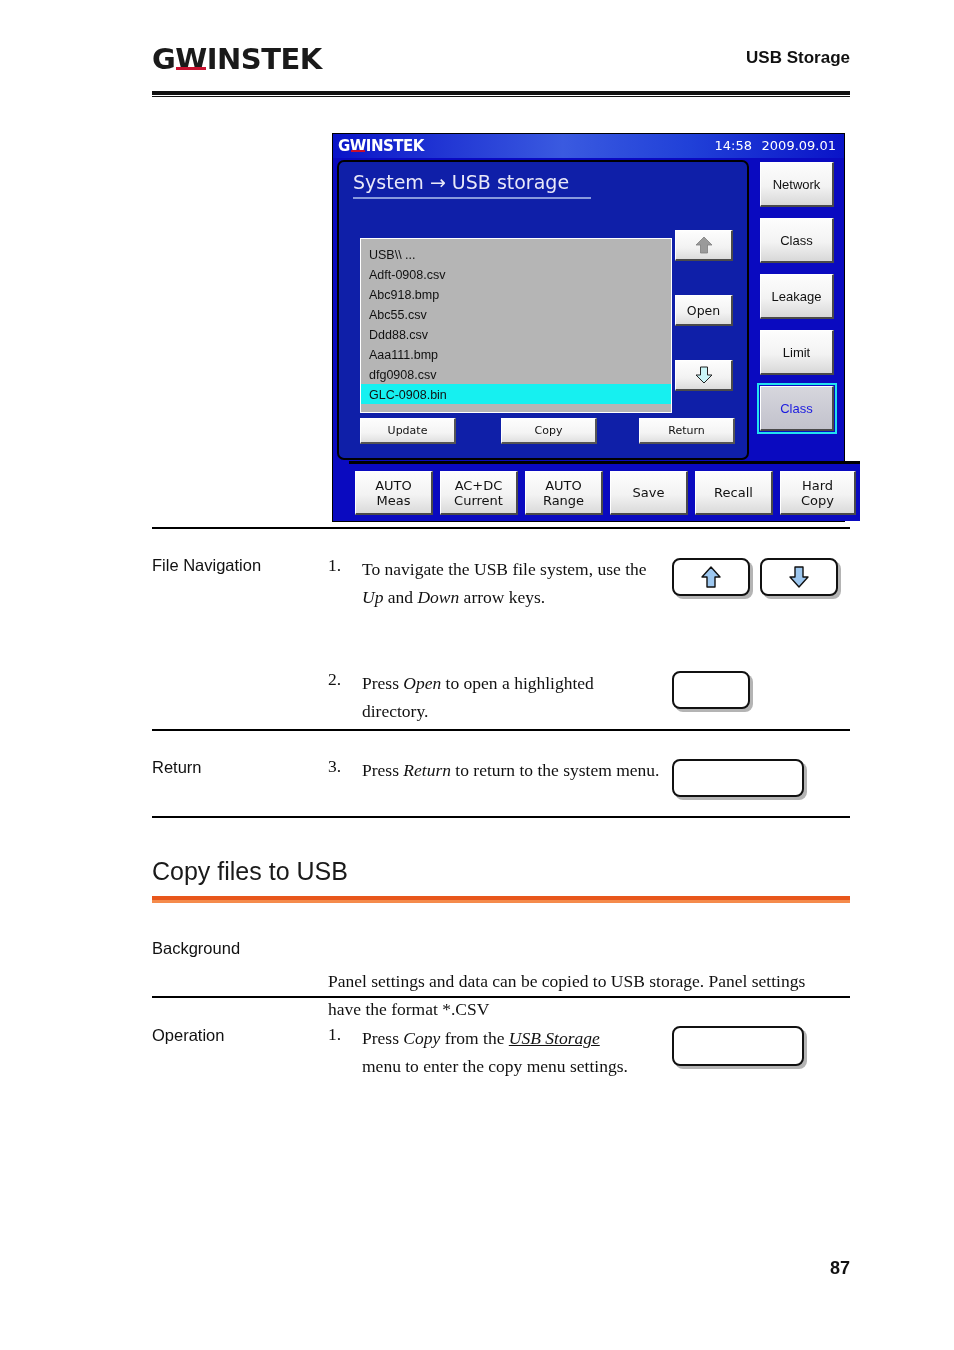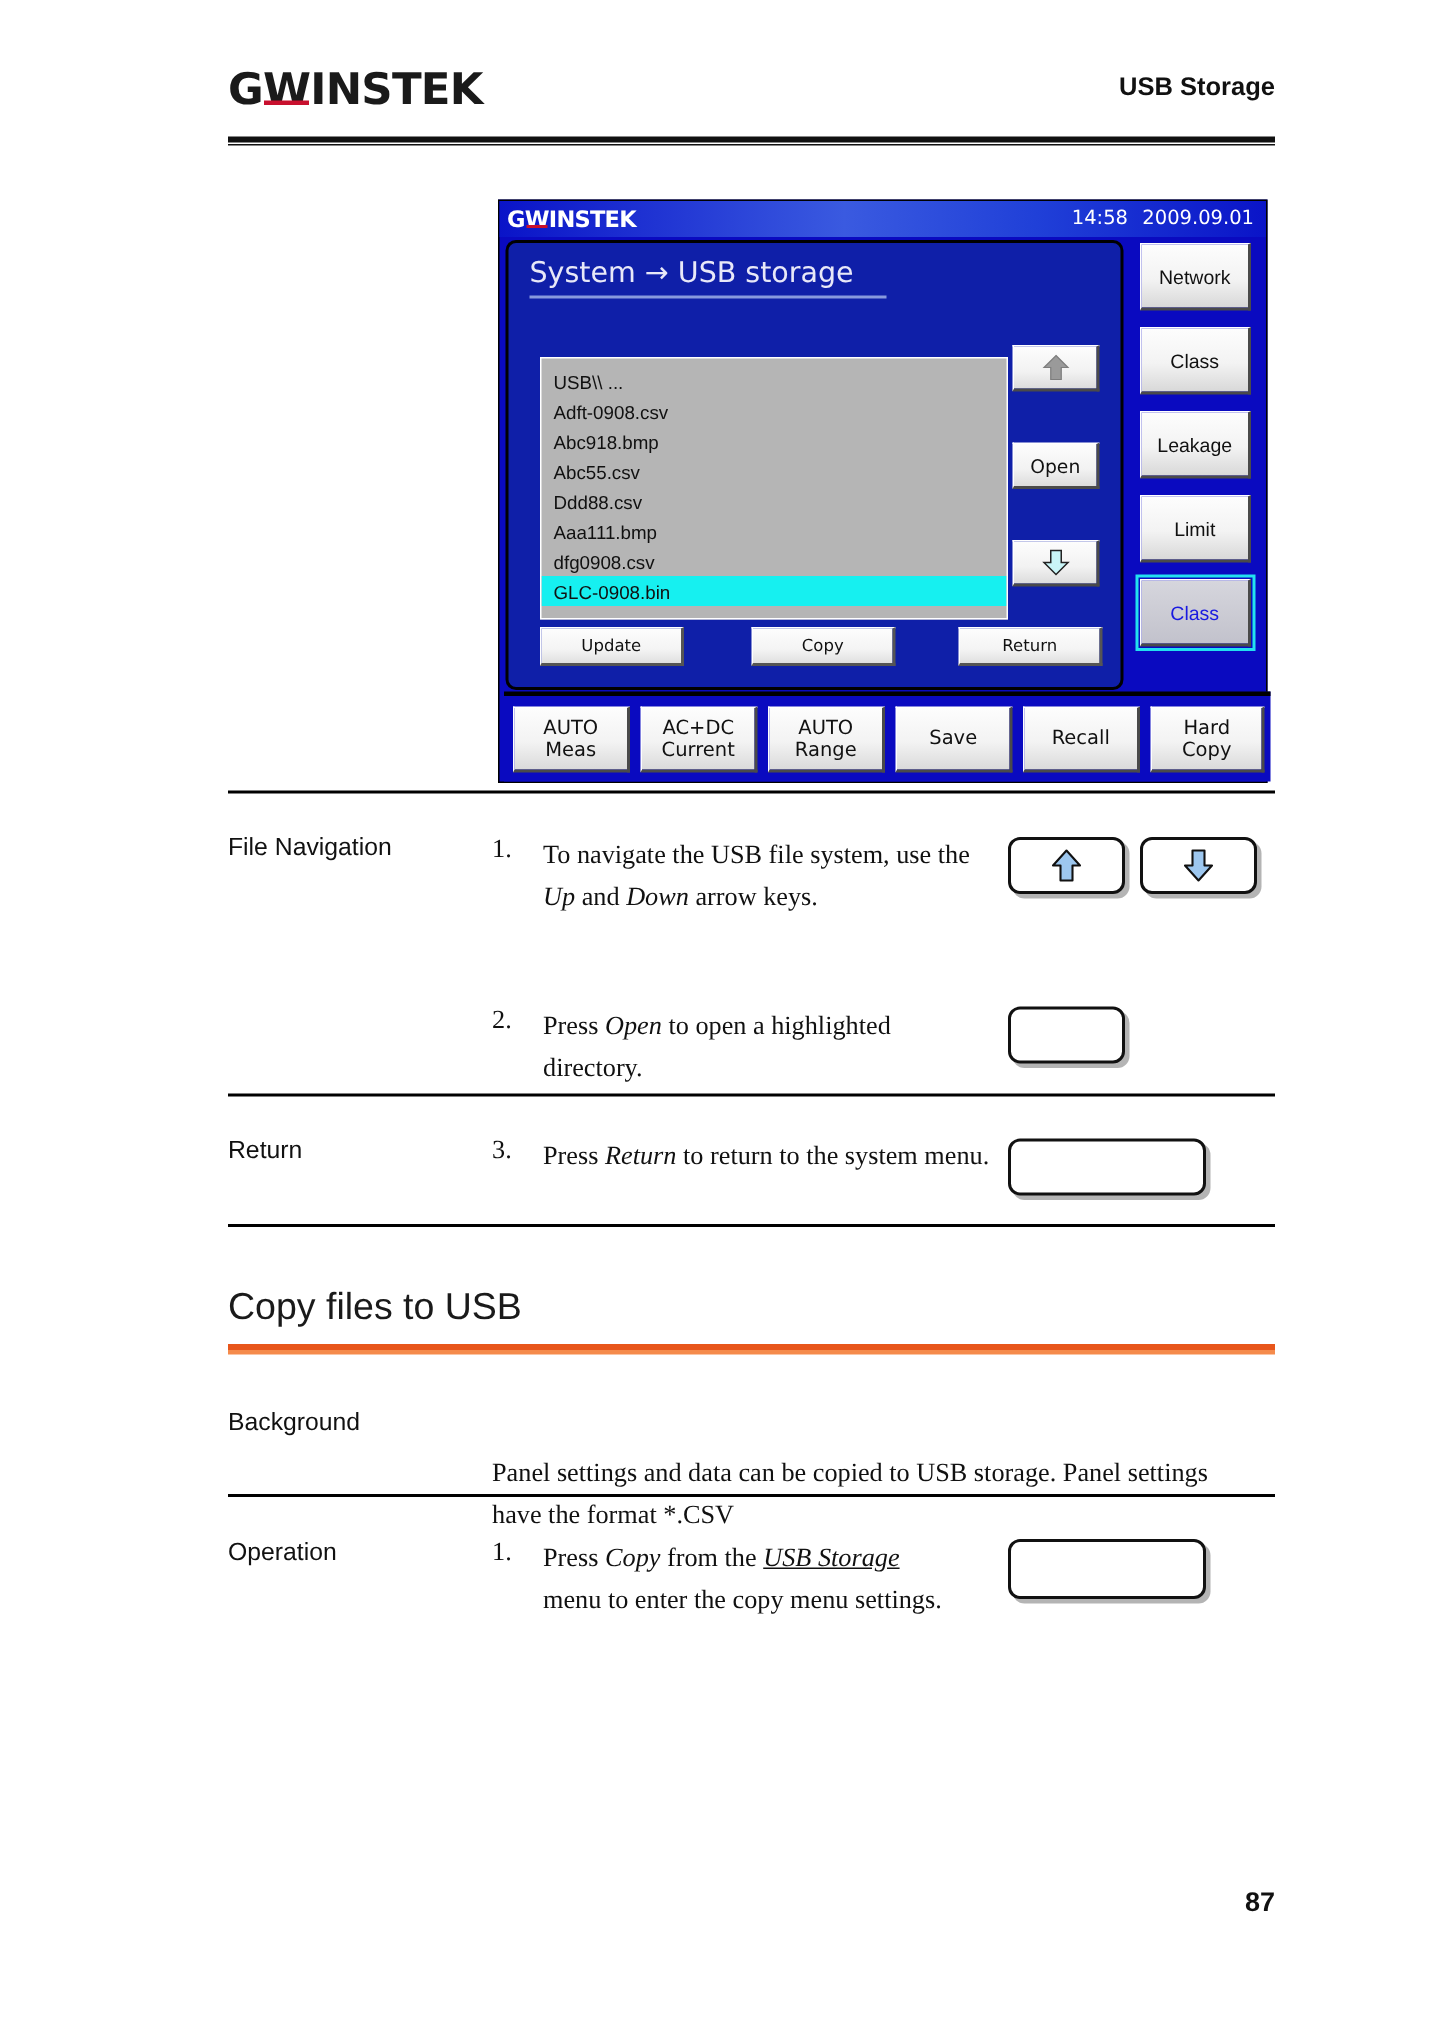"AUTO" #funcstrip { left: 3px -> 16px }
